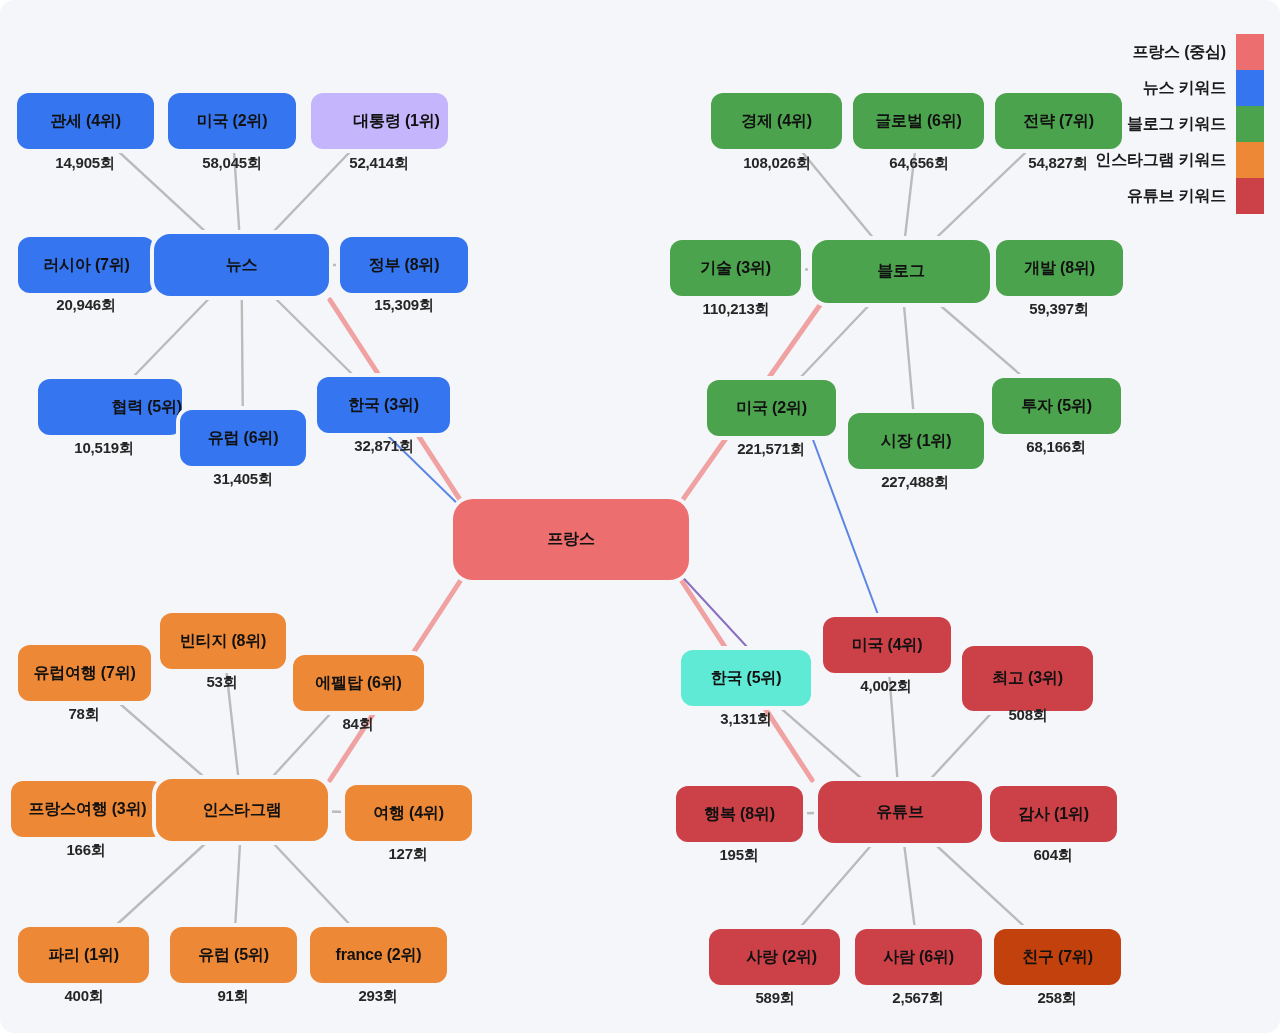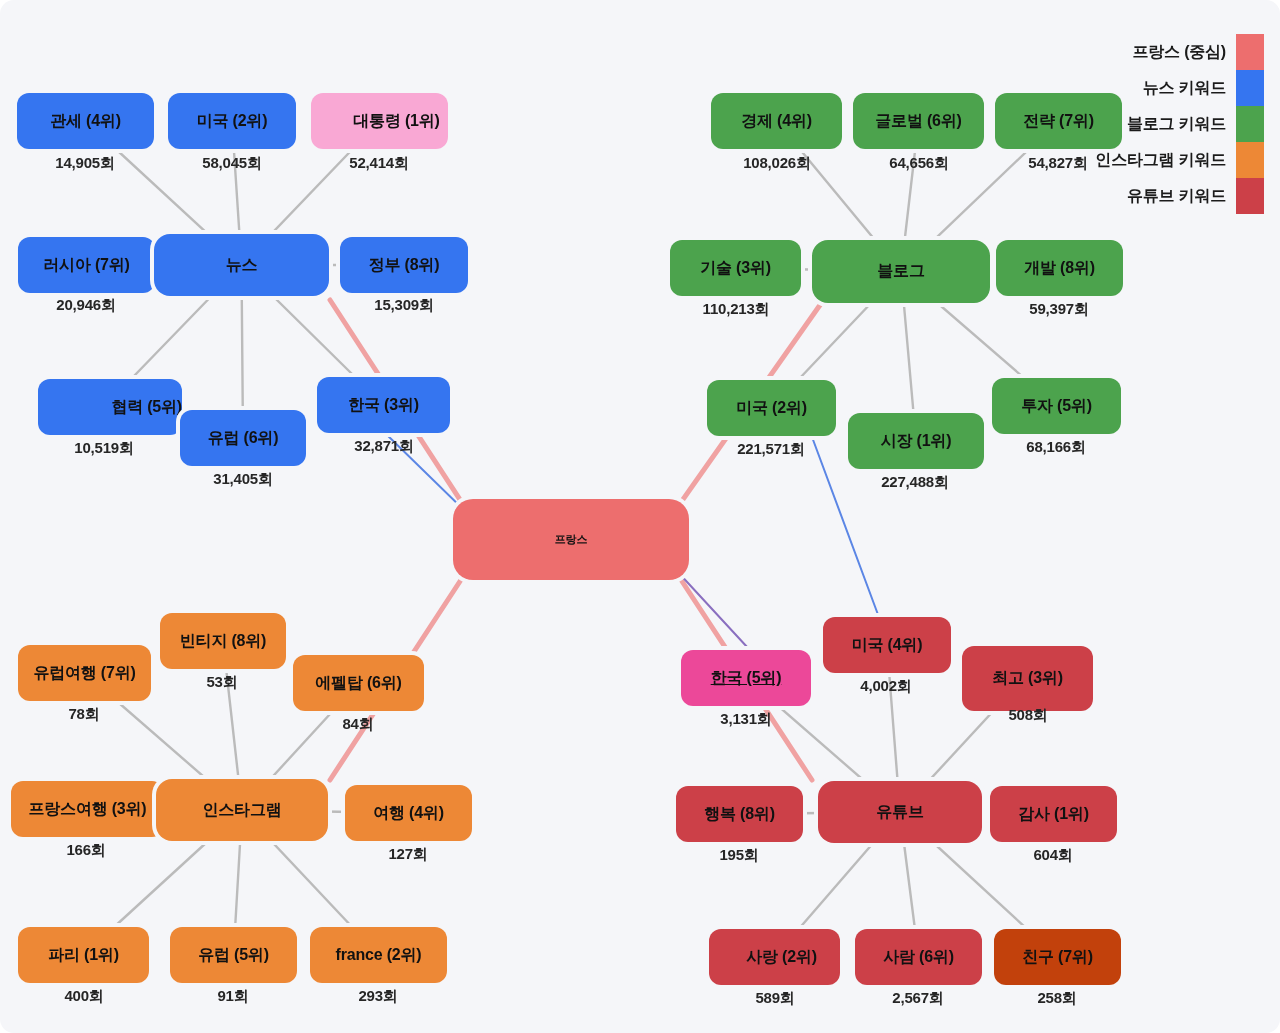"대통령 (1위)" div.node { background: #f9a8d4 -> #c4b5fd }
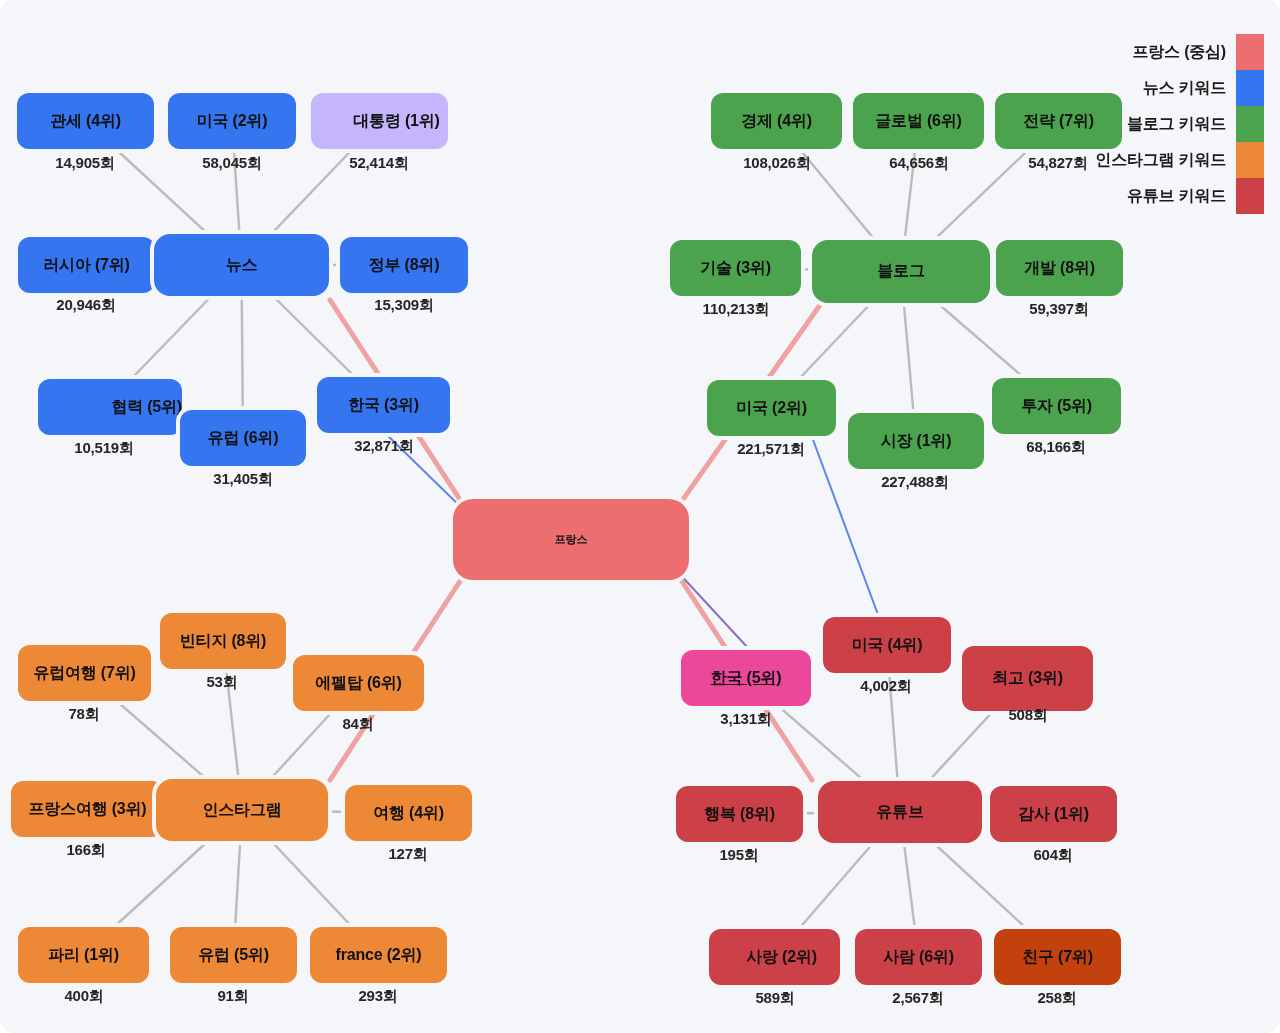"프랑스" .node.center { font-size: 11px -> 16px }
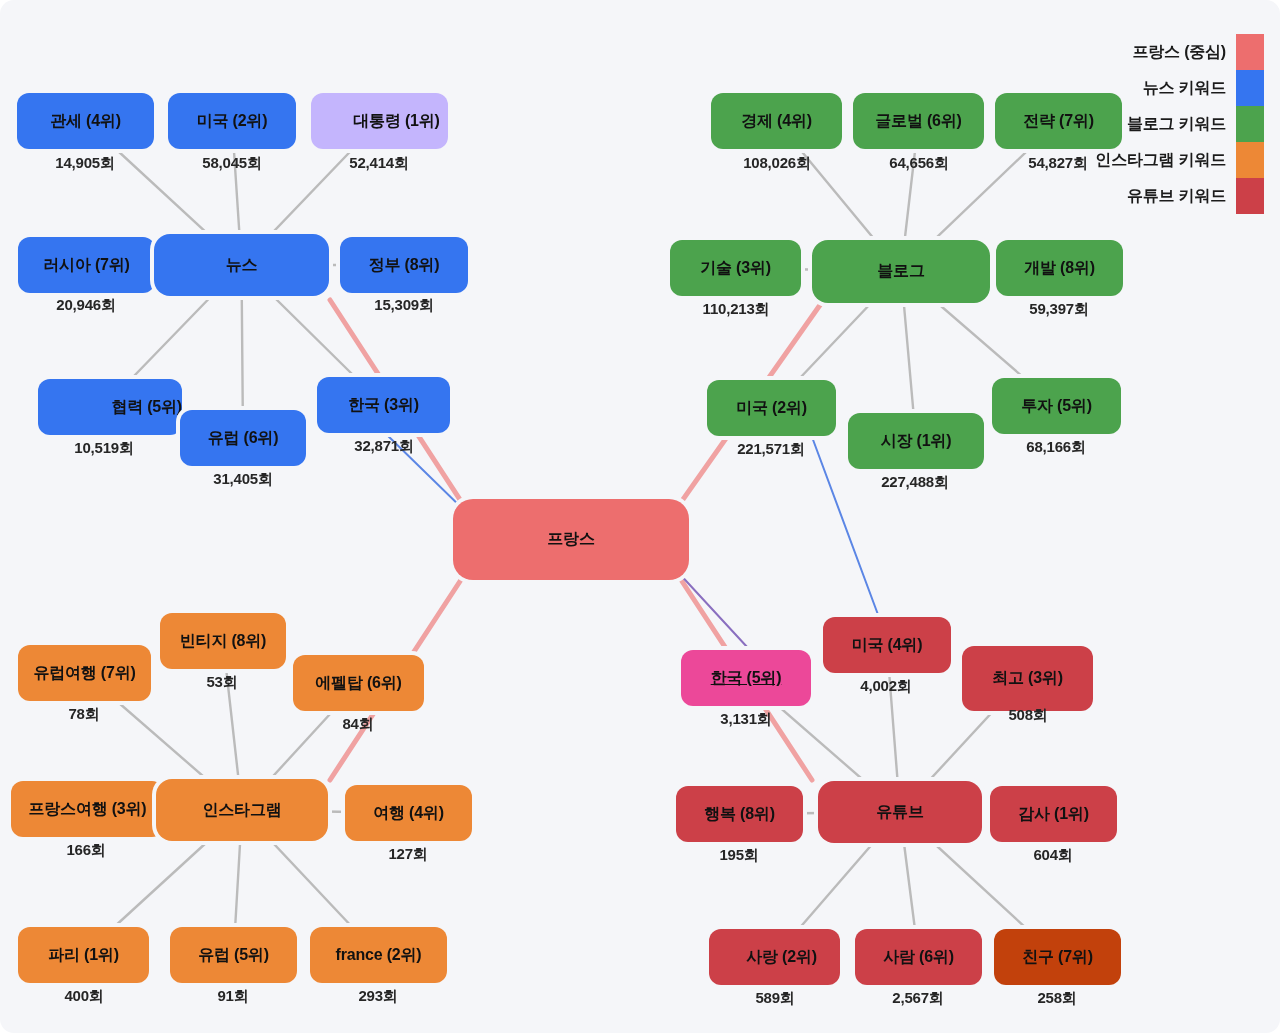"한국 (5위)" div.node { background: #ec4899 -> #5eead4; text-decoration: underline -> none }
